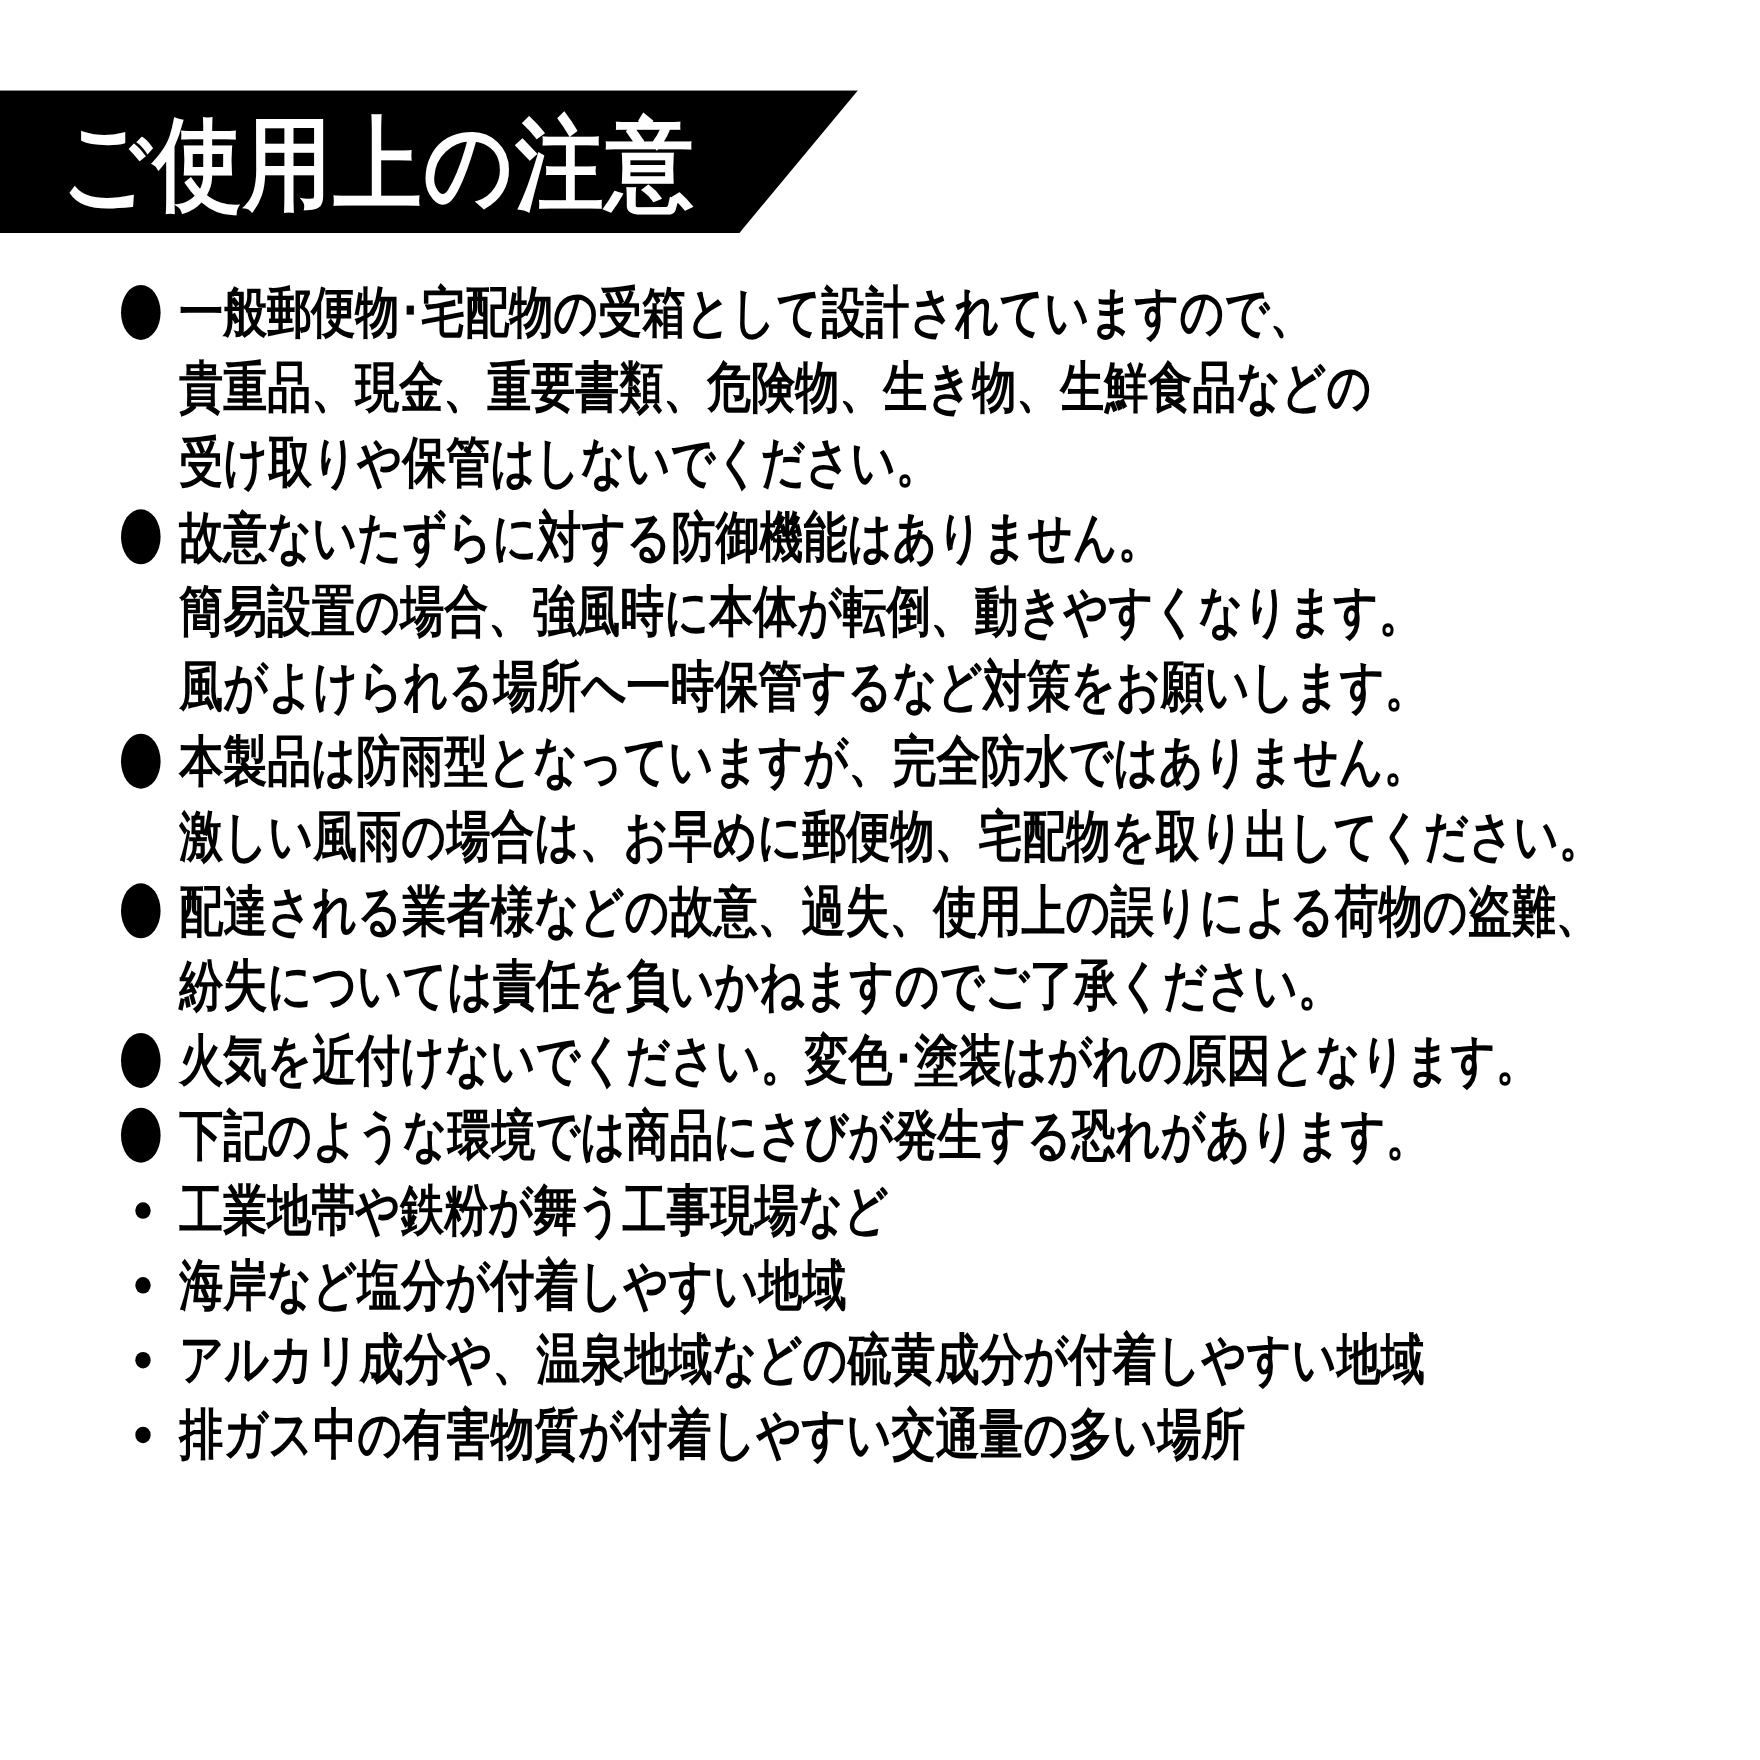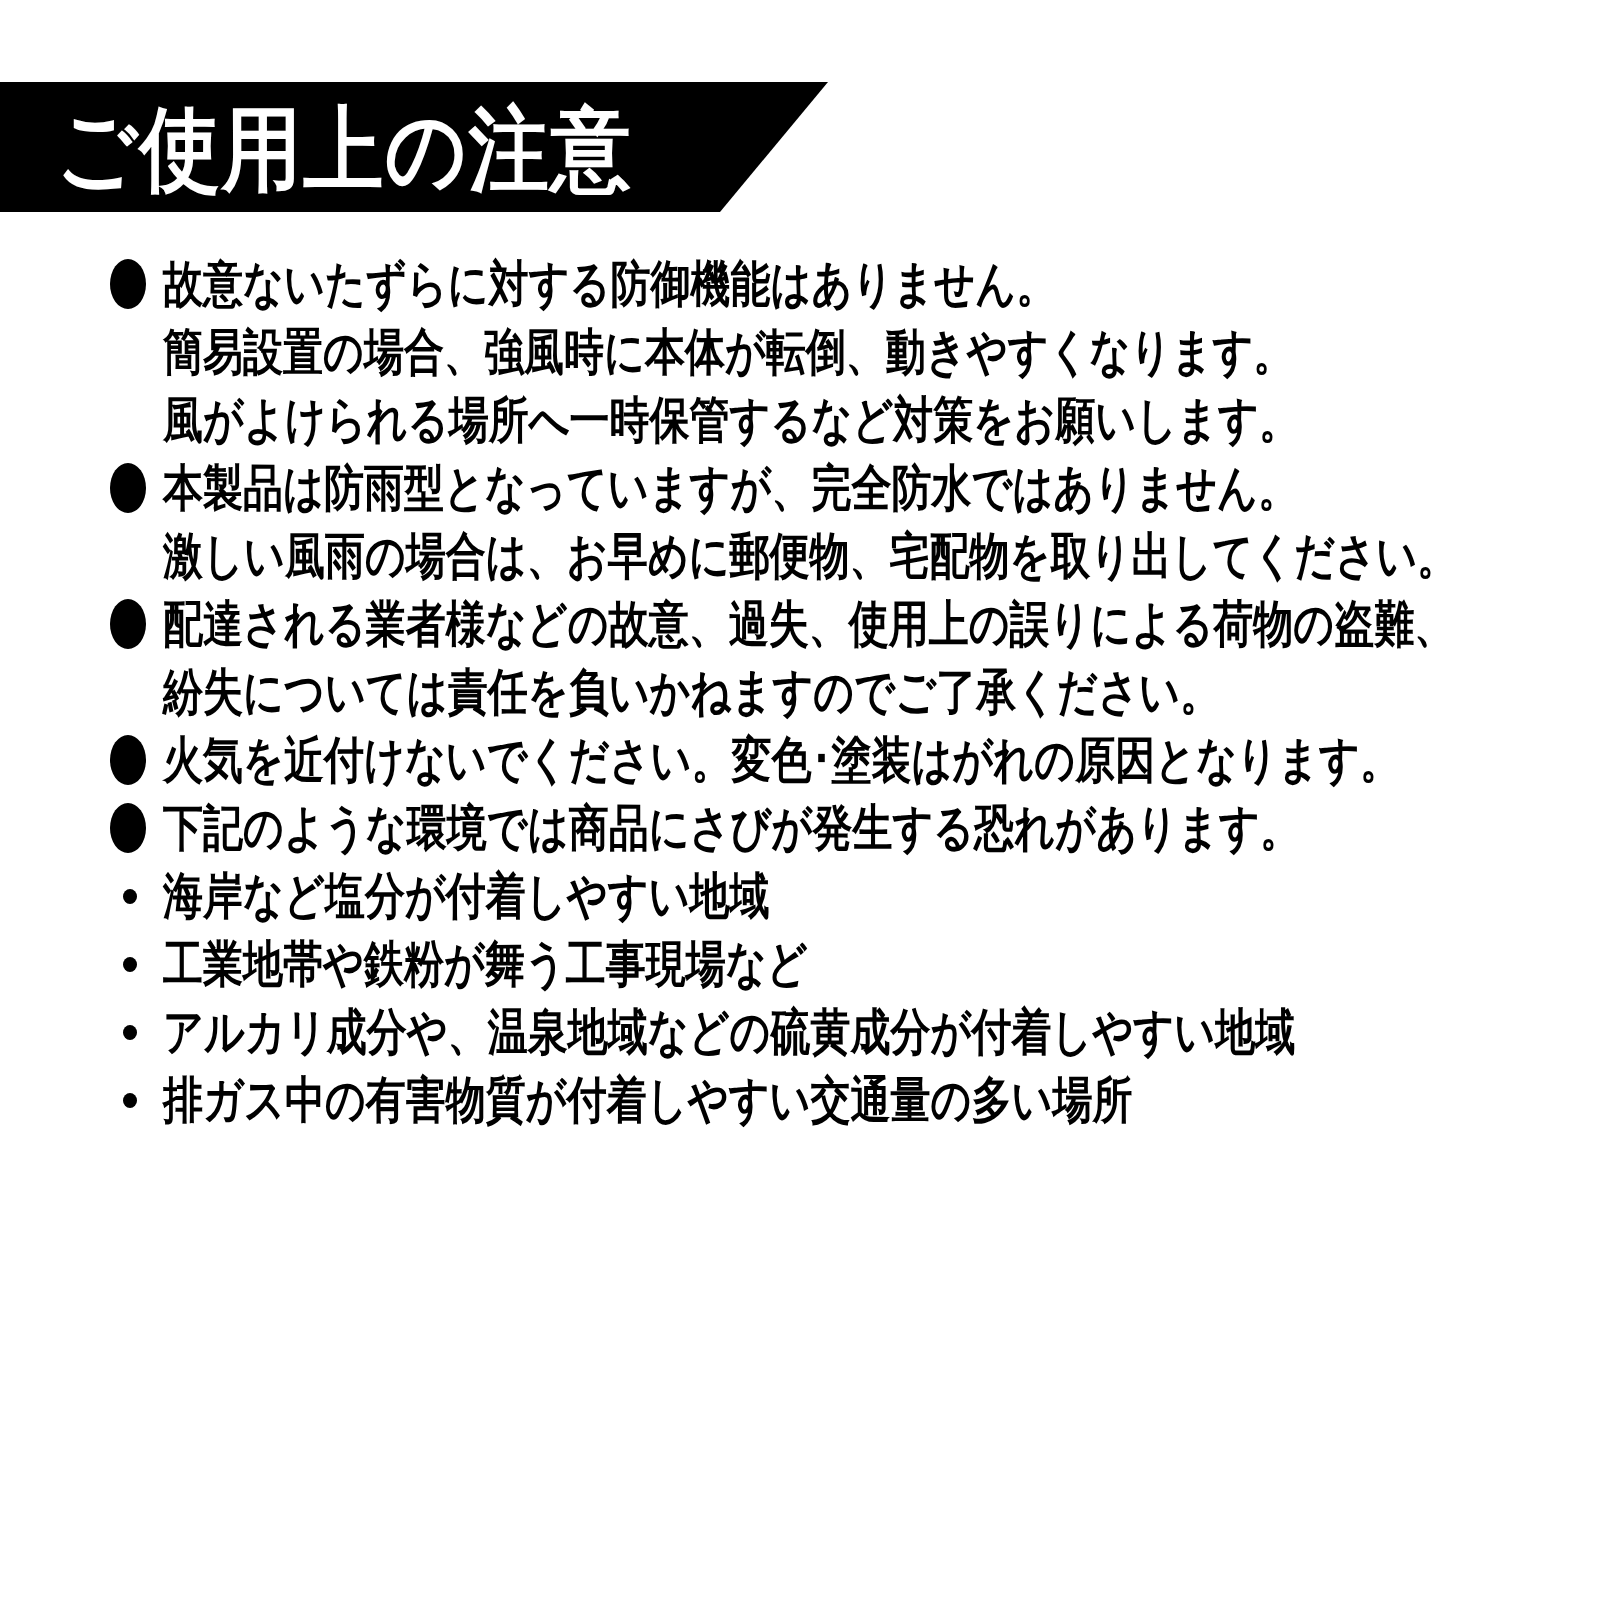"ご使用上の注意" .banner { padding-left: 48px -> none }
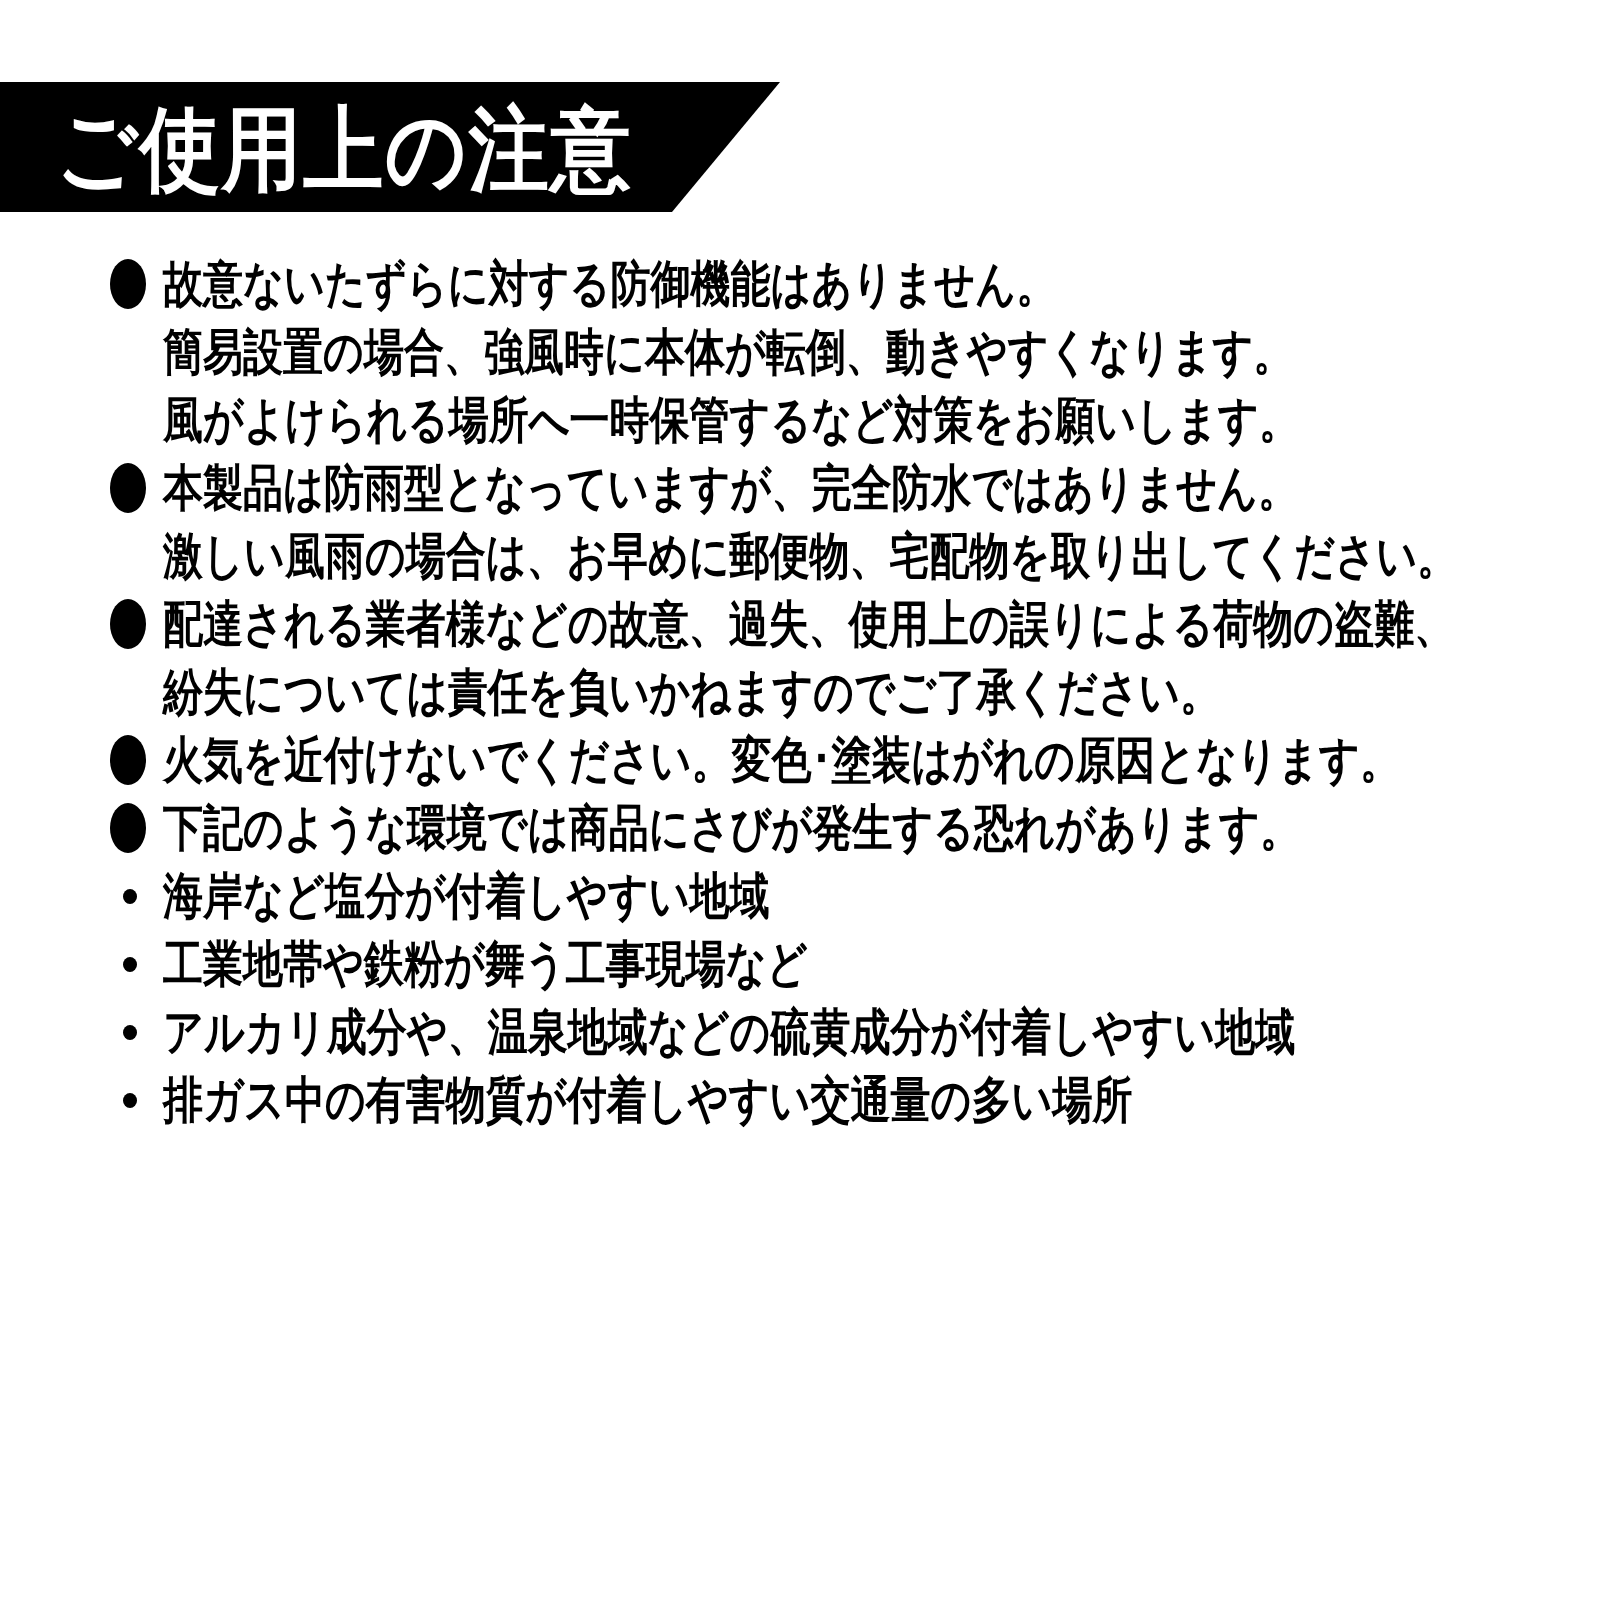"一般郵便物･宅配物の受箱として設計されていますので、" div.item { html: none -> <div> <div> <span></span> </div> <div> <div>一般郵便物･宅配物の受箱として設計されていますので、</div> <div>貴重品、現金、重要書類、危険物、生き物、生鮮食品などの</div> <div>受け取りや保管はしないでください。</div> </div> </div> }
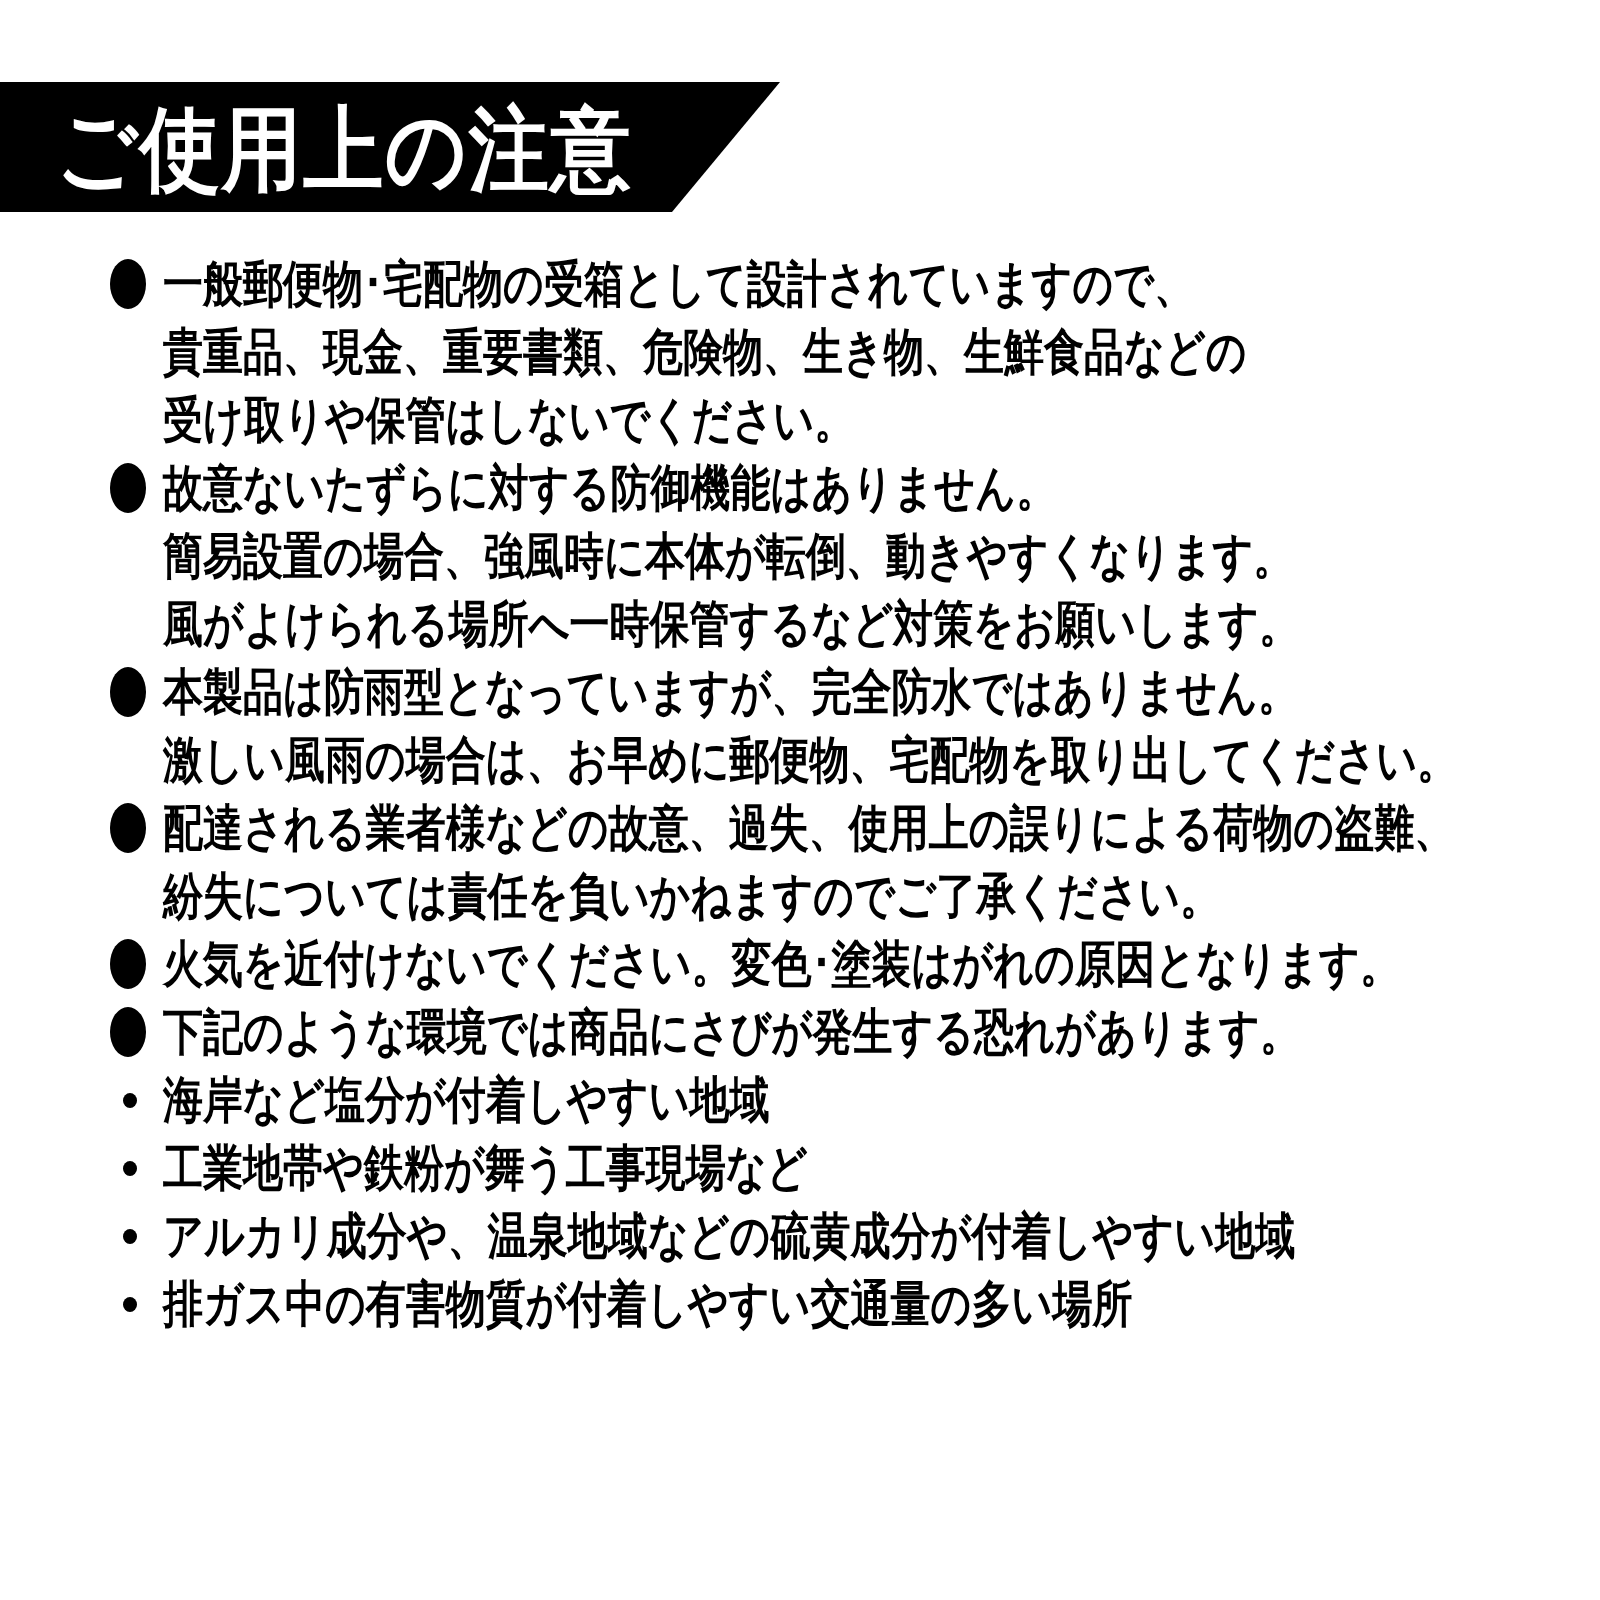"海岸など塩分が付着しやすい地域" div.item { order: before "工業地帯や鉄粉が舞う工事現場など" -> after "工業地帯や鉄粉が舞う工事現場など" }
